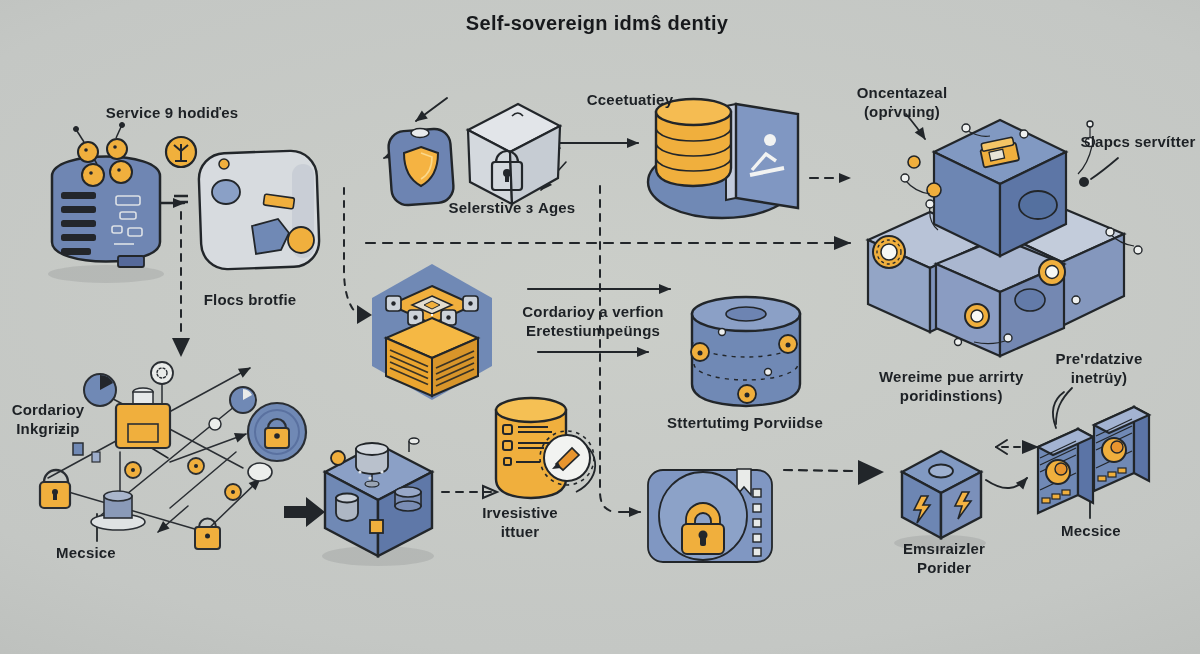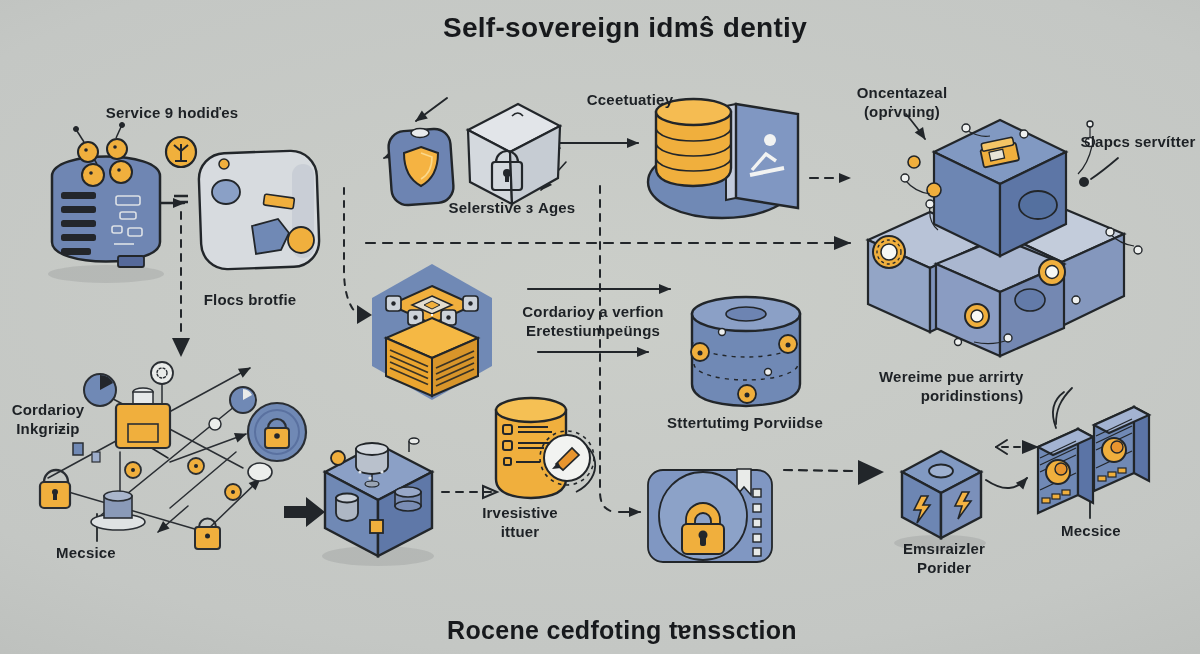"Self-sovereign idmŝ dentiy" .title.top { font-size: 28px -> 20px; margin-left: 28px -> none }
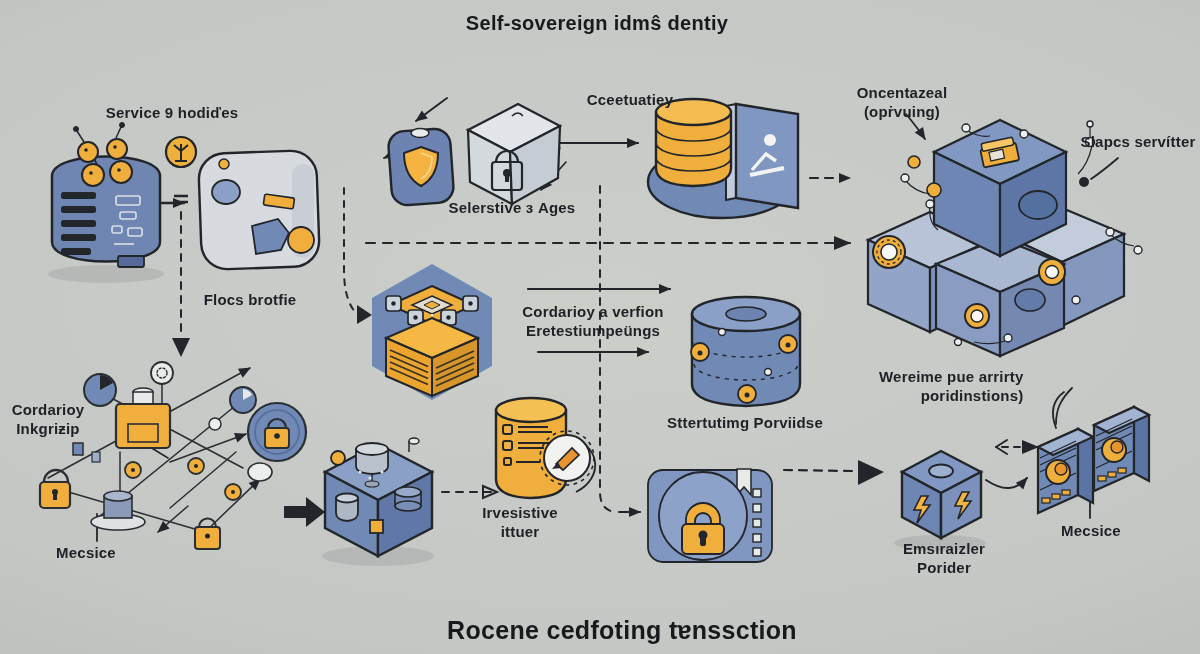"Pre'rdatzive" div.lbl { html: none -> <div> <div>Pre'rdatzive</div> <div>inetrüy)</div> </div> }
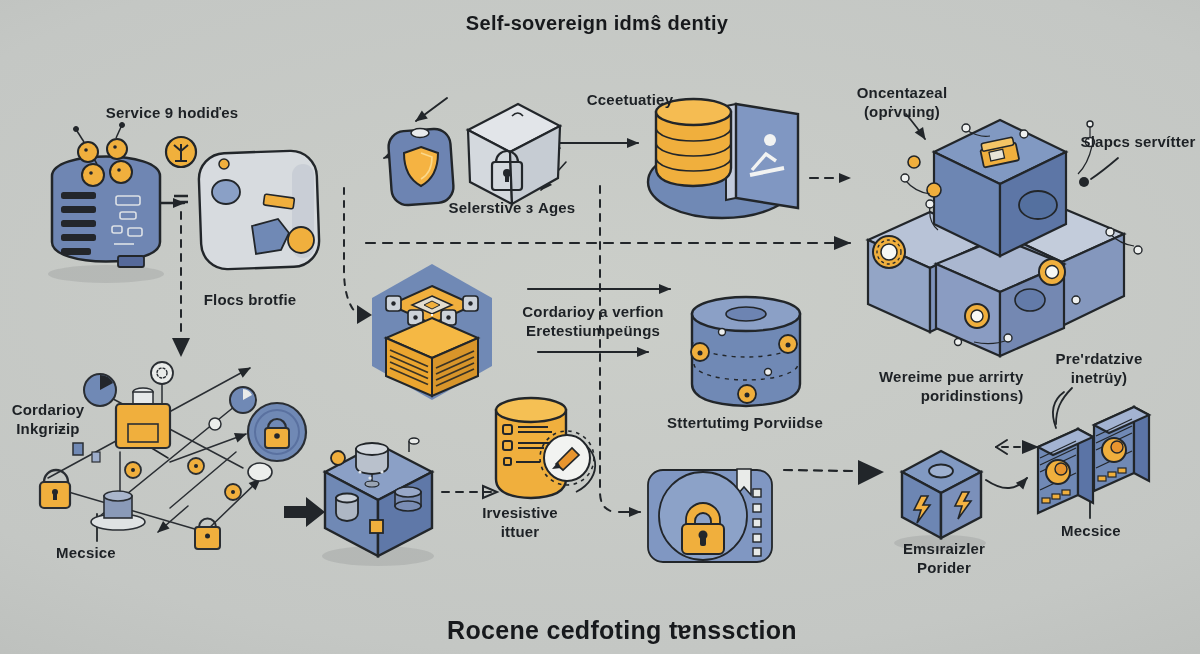"Wereime pue arrirty" .lbl.left { text-align: right -> center }
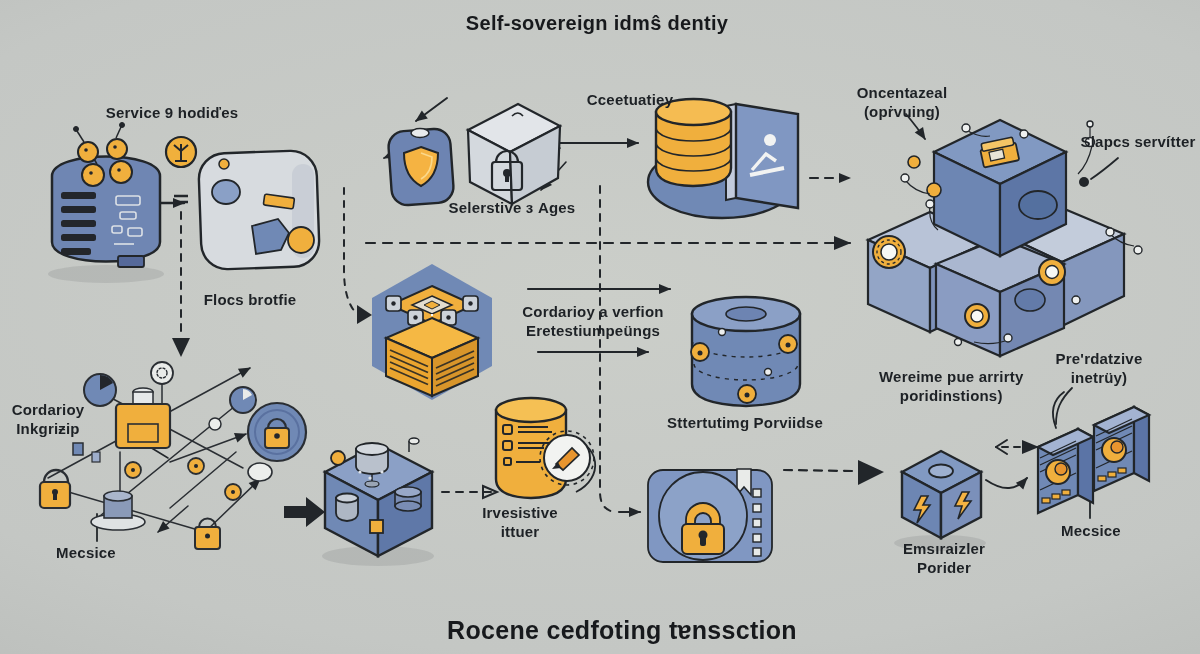"Rocene cedfoting tɐnssction" div.title { html: <div>Rocene cedfoting tɐnssction</div> -> none }
